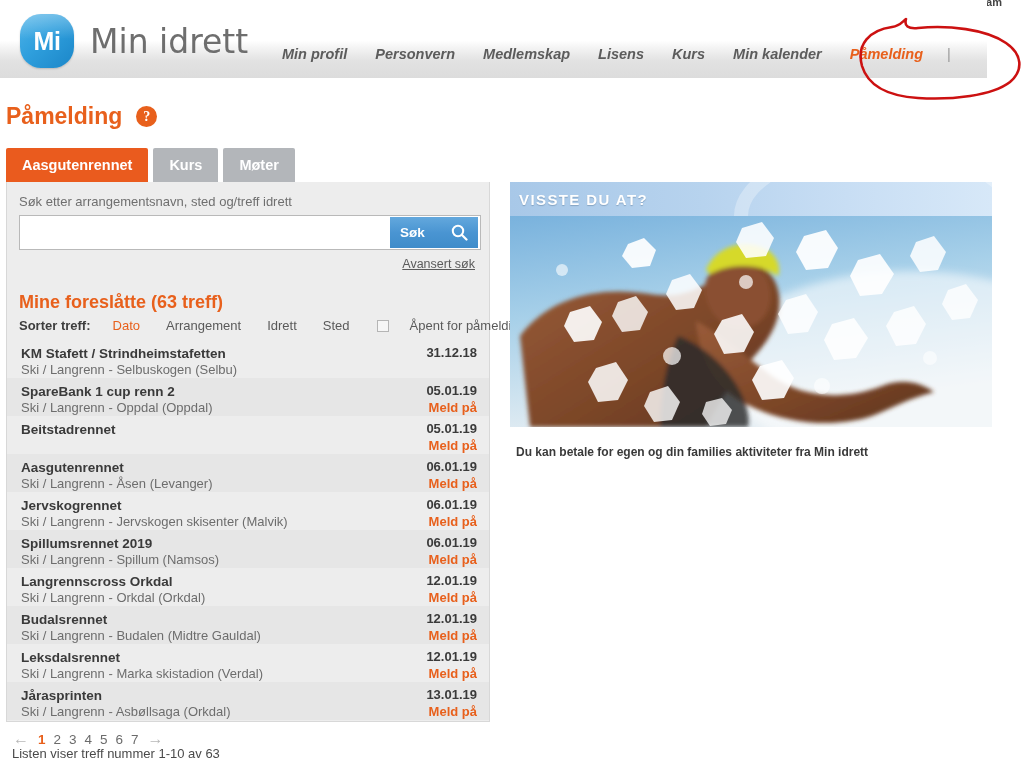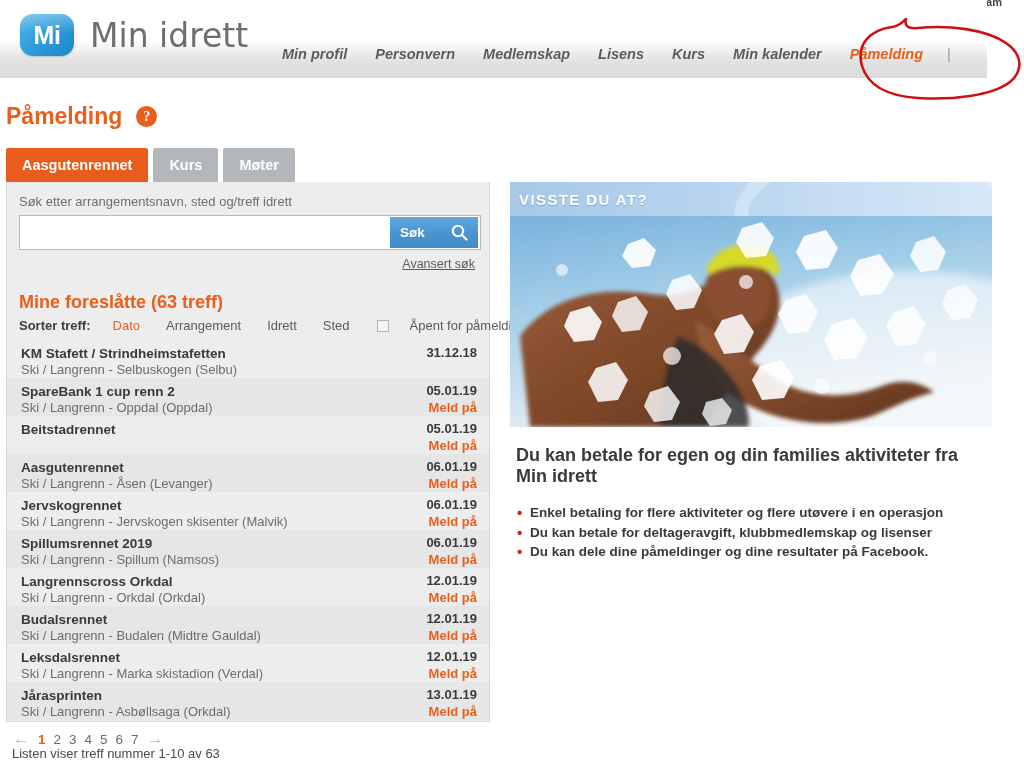"Mi" .logo-mark { border-radius: 13px -> 21px; height: 42px -> 54px }
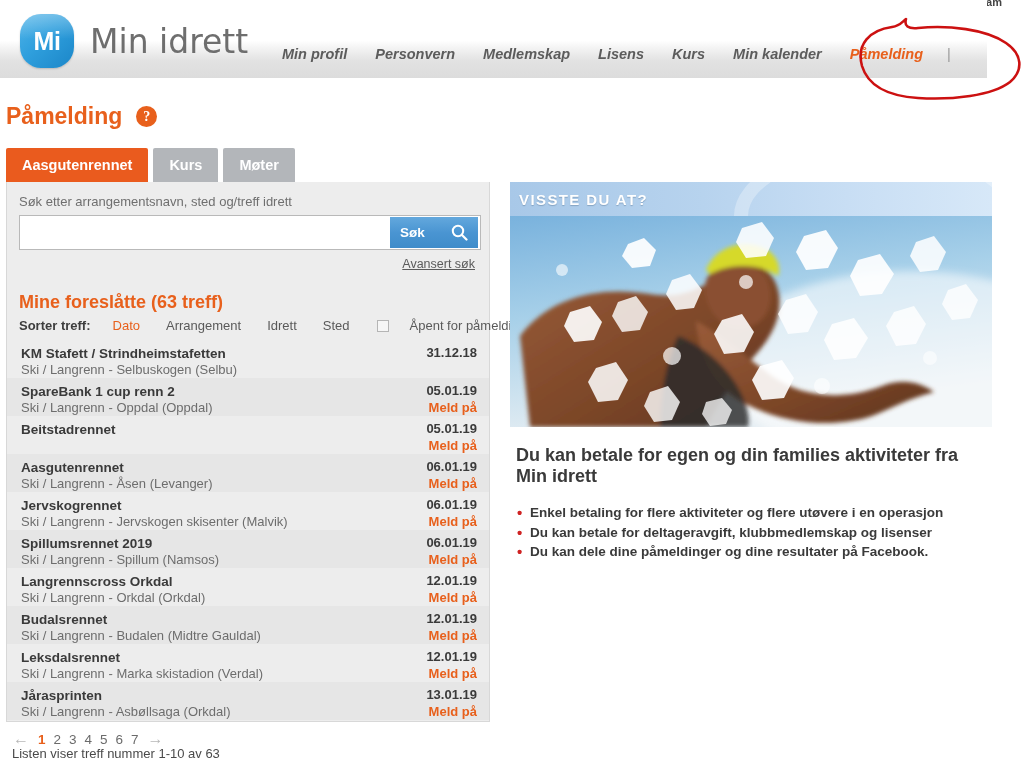"Du kan betale for egen" .promo-lead { font-size: 18px -> 12px }
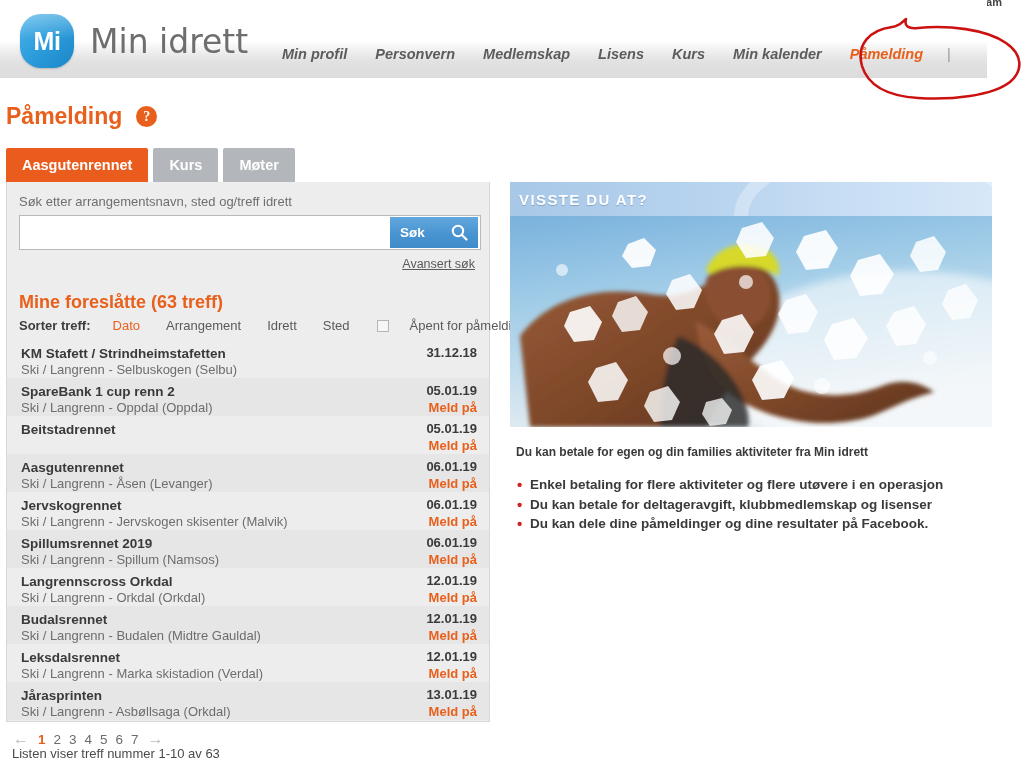"Enkel betaling for flere aktiviteter" ul.promo-bullets { html: <ul> <li>Enkel betaling for flere aktiviteter og flere utøvere i en operasjon</li> <li>Du kan betale for deltageravgift, klubbmedlemskap og lisenser</li> <li>Du kan dele dine påmeldinger og dine resultater på Facebook.</li> </ul> -> none }
